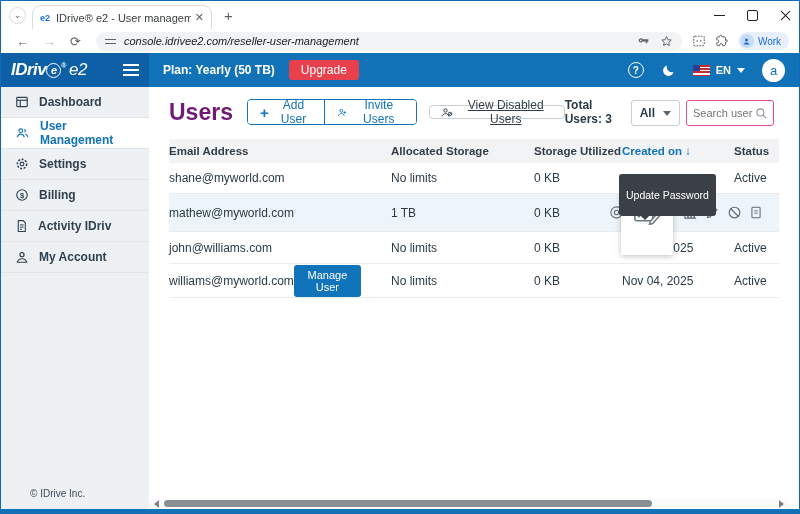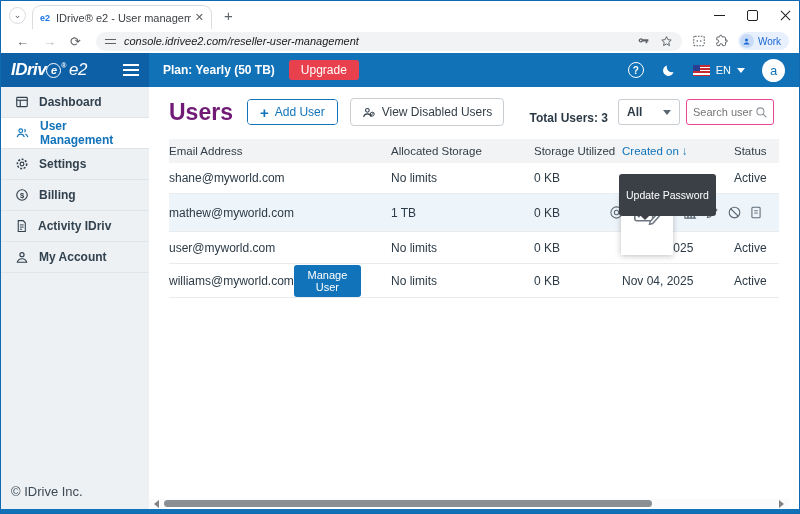"EN" .lang { font-weight: normal -> bold }
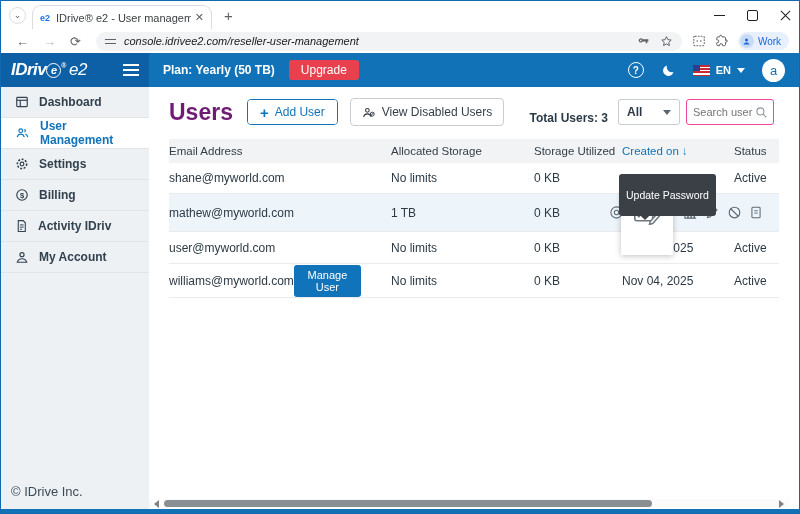"Invite Users" button.btn-blue-outline { html: none -> <button> <svg> <circle></circle> <path></path> <line></line> <line></line> </svg> <span>Invite Users</span> </button> }
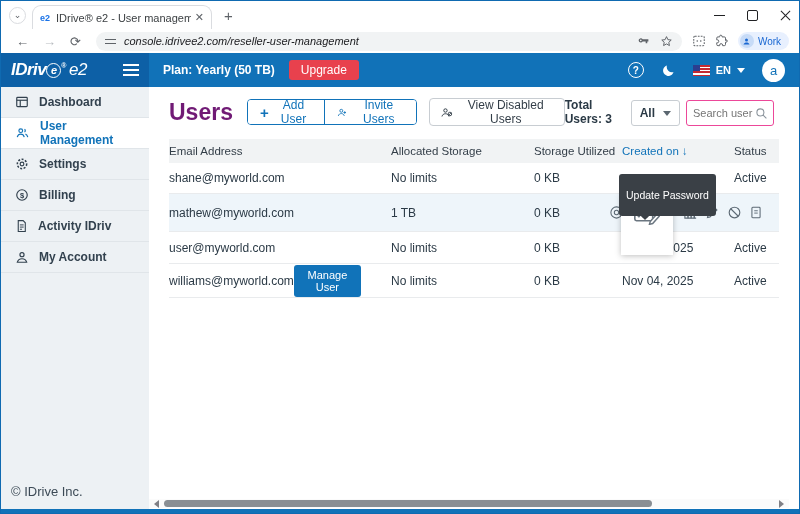"View Disabled Users" .btn-gray-outline { height: 28px -> 14px; text-decoration: none -> underline }
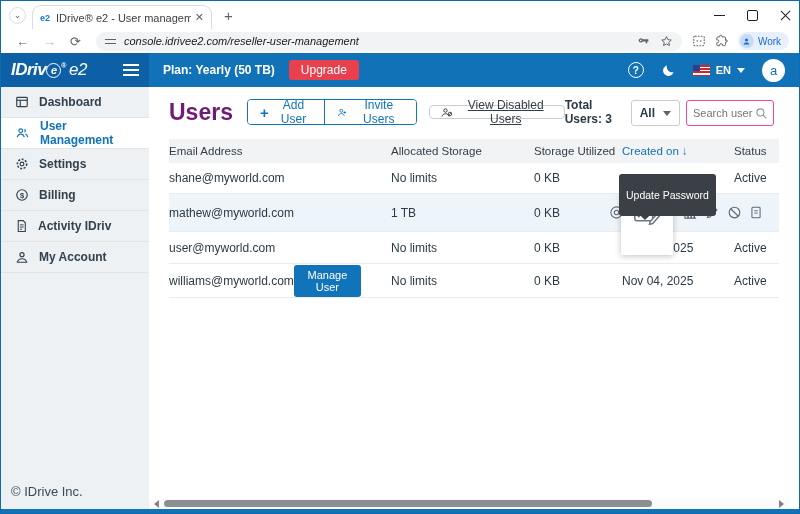"Email Address" .thead { font-weight: normal -> bold }
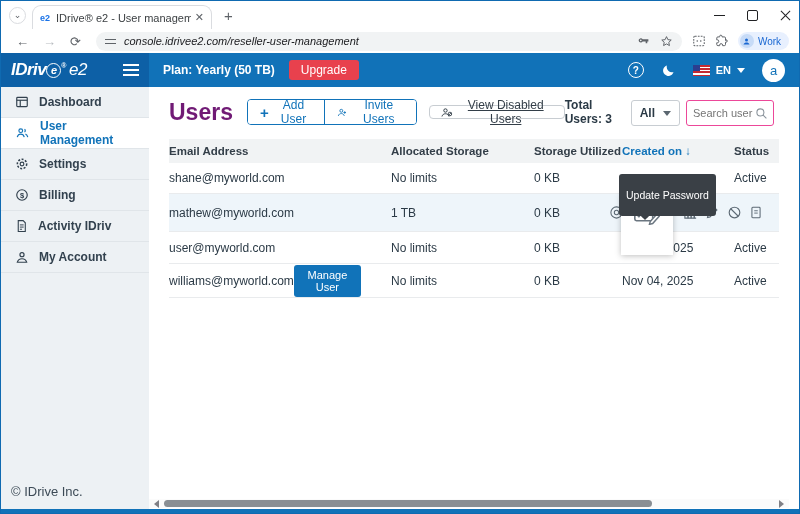"user@myworld.com" span.cell-email { text: user@myworld.com -> john@williams.com }
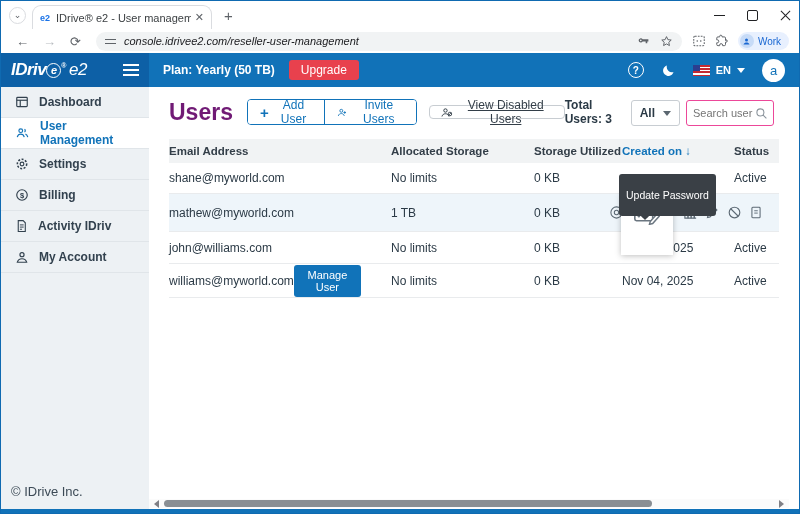"© IDrive Inc." .side-footer { font-size: 13px -> 10px; padding: 10px 10px -> 10px 29px }
